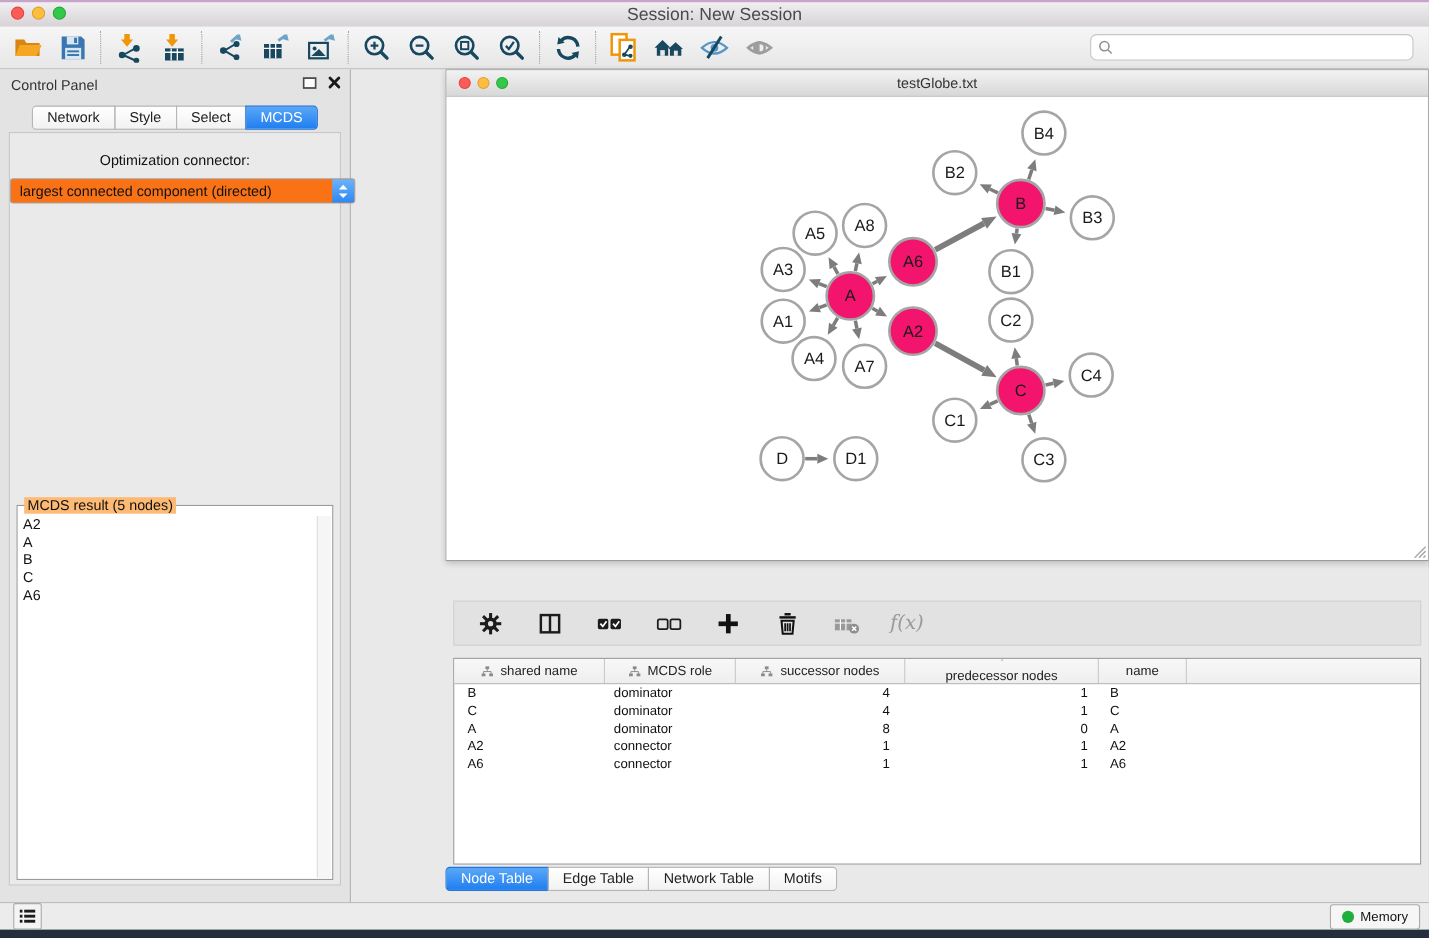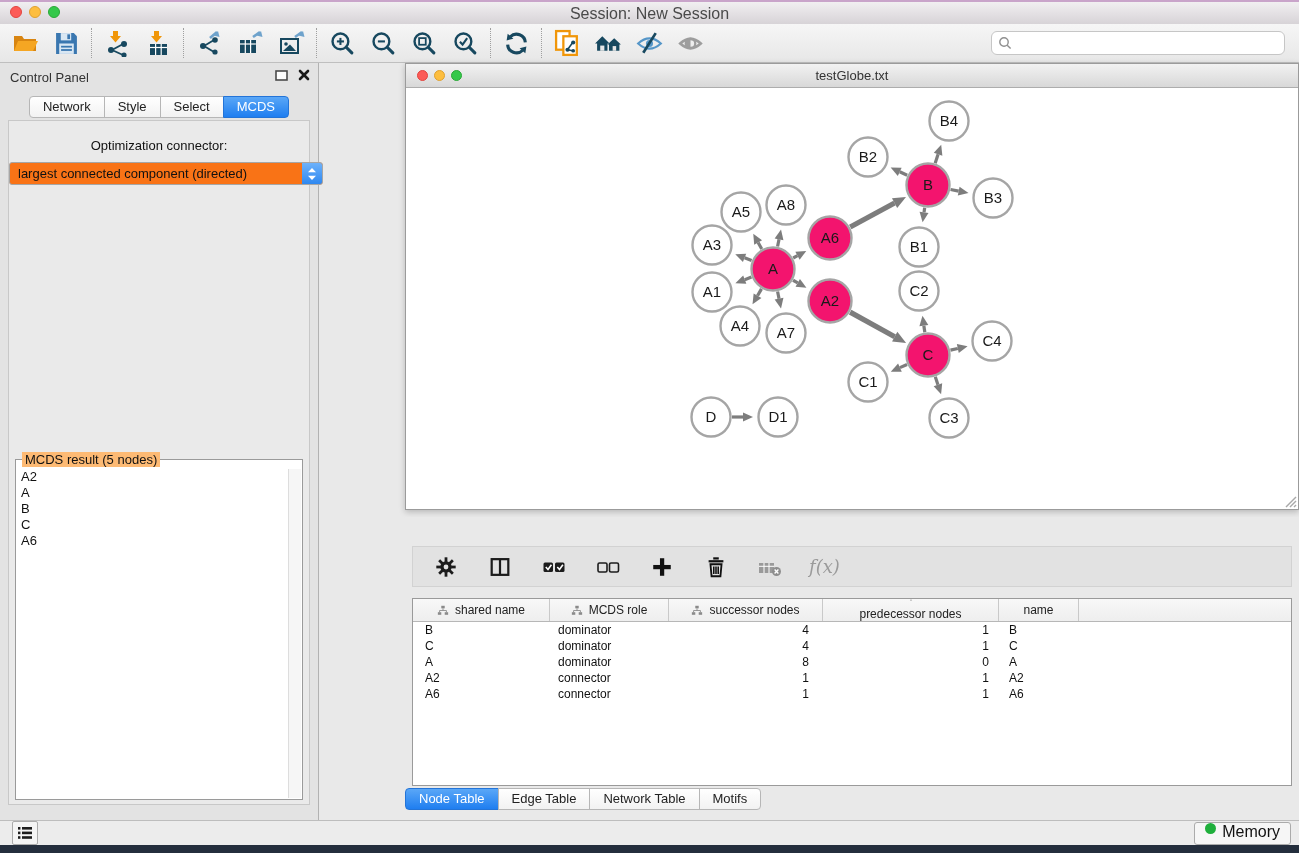"Memory" .memory-btn { align-items: none -> center; font-size: 16px -> 12px }
